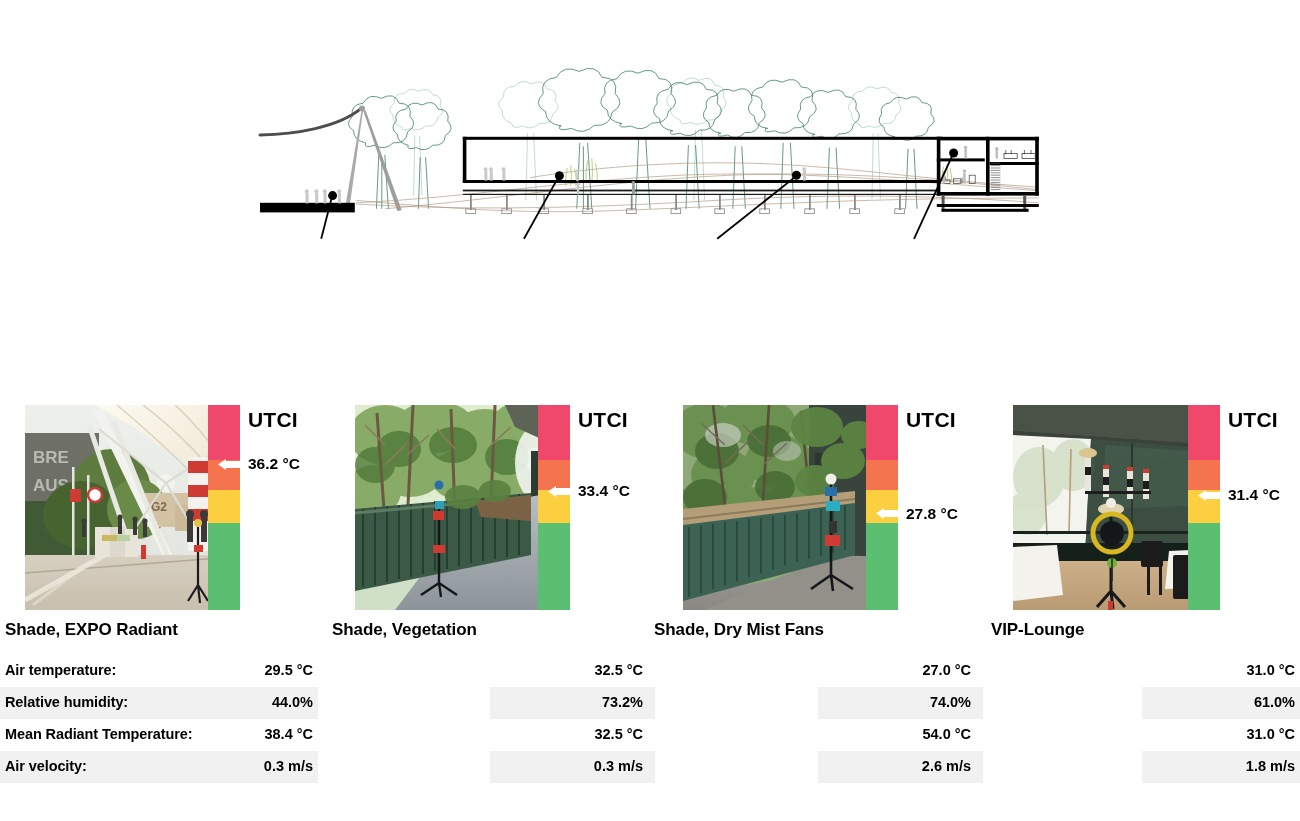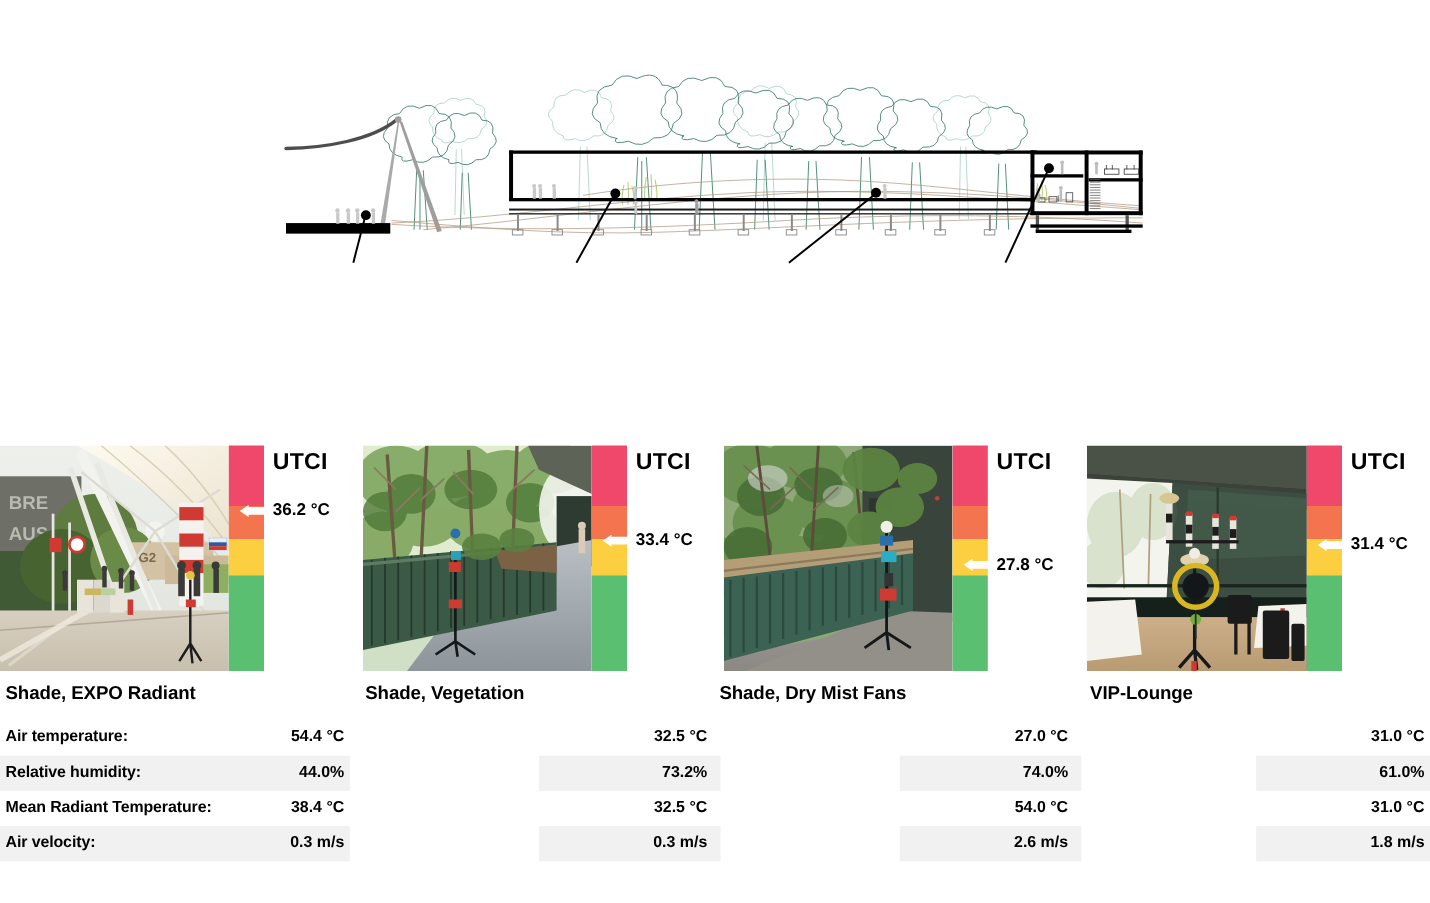"BRE" .photo { padding-left: none -> 25px }
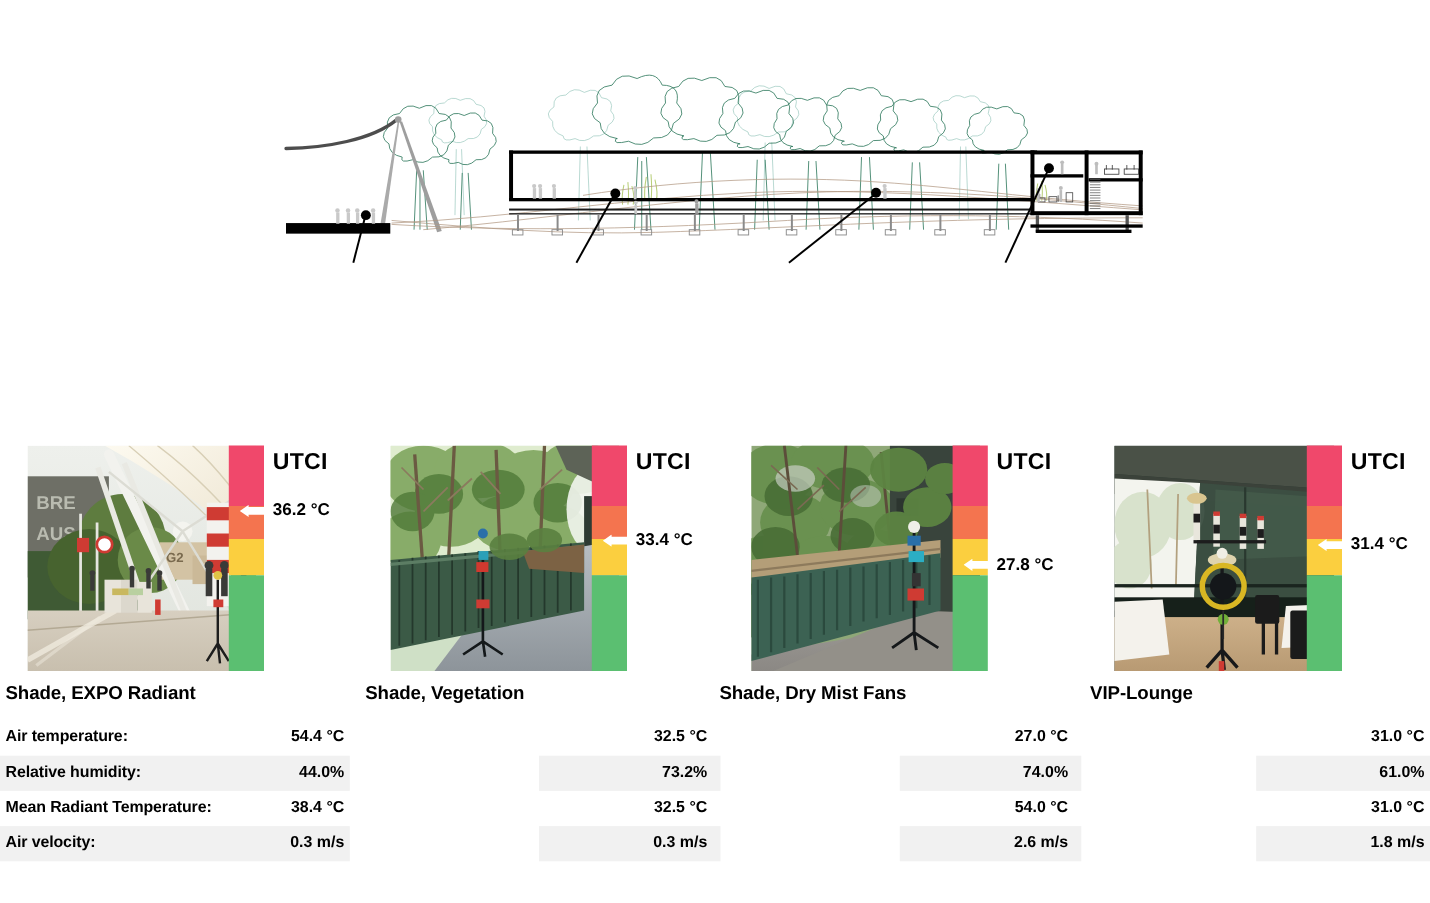"54.4 °C" span.val { text: 54.4 -> 29.5 }
